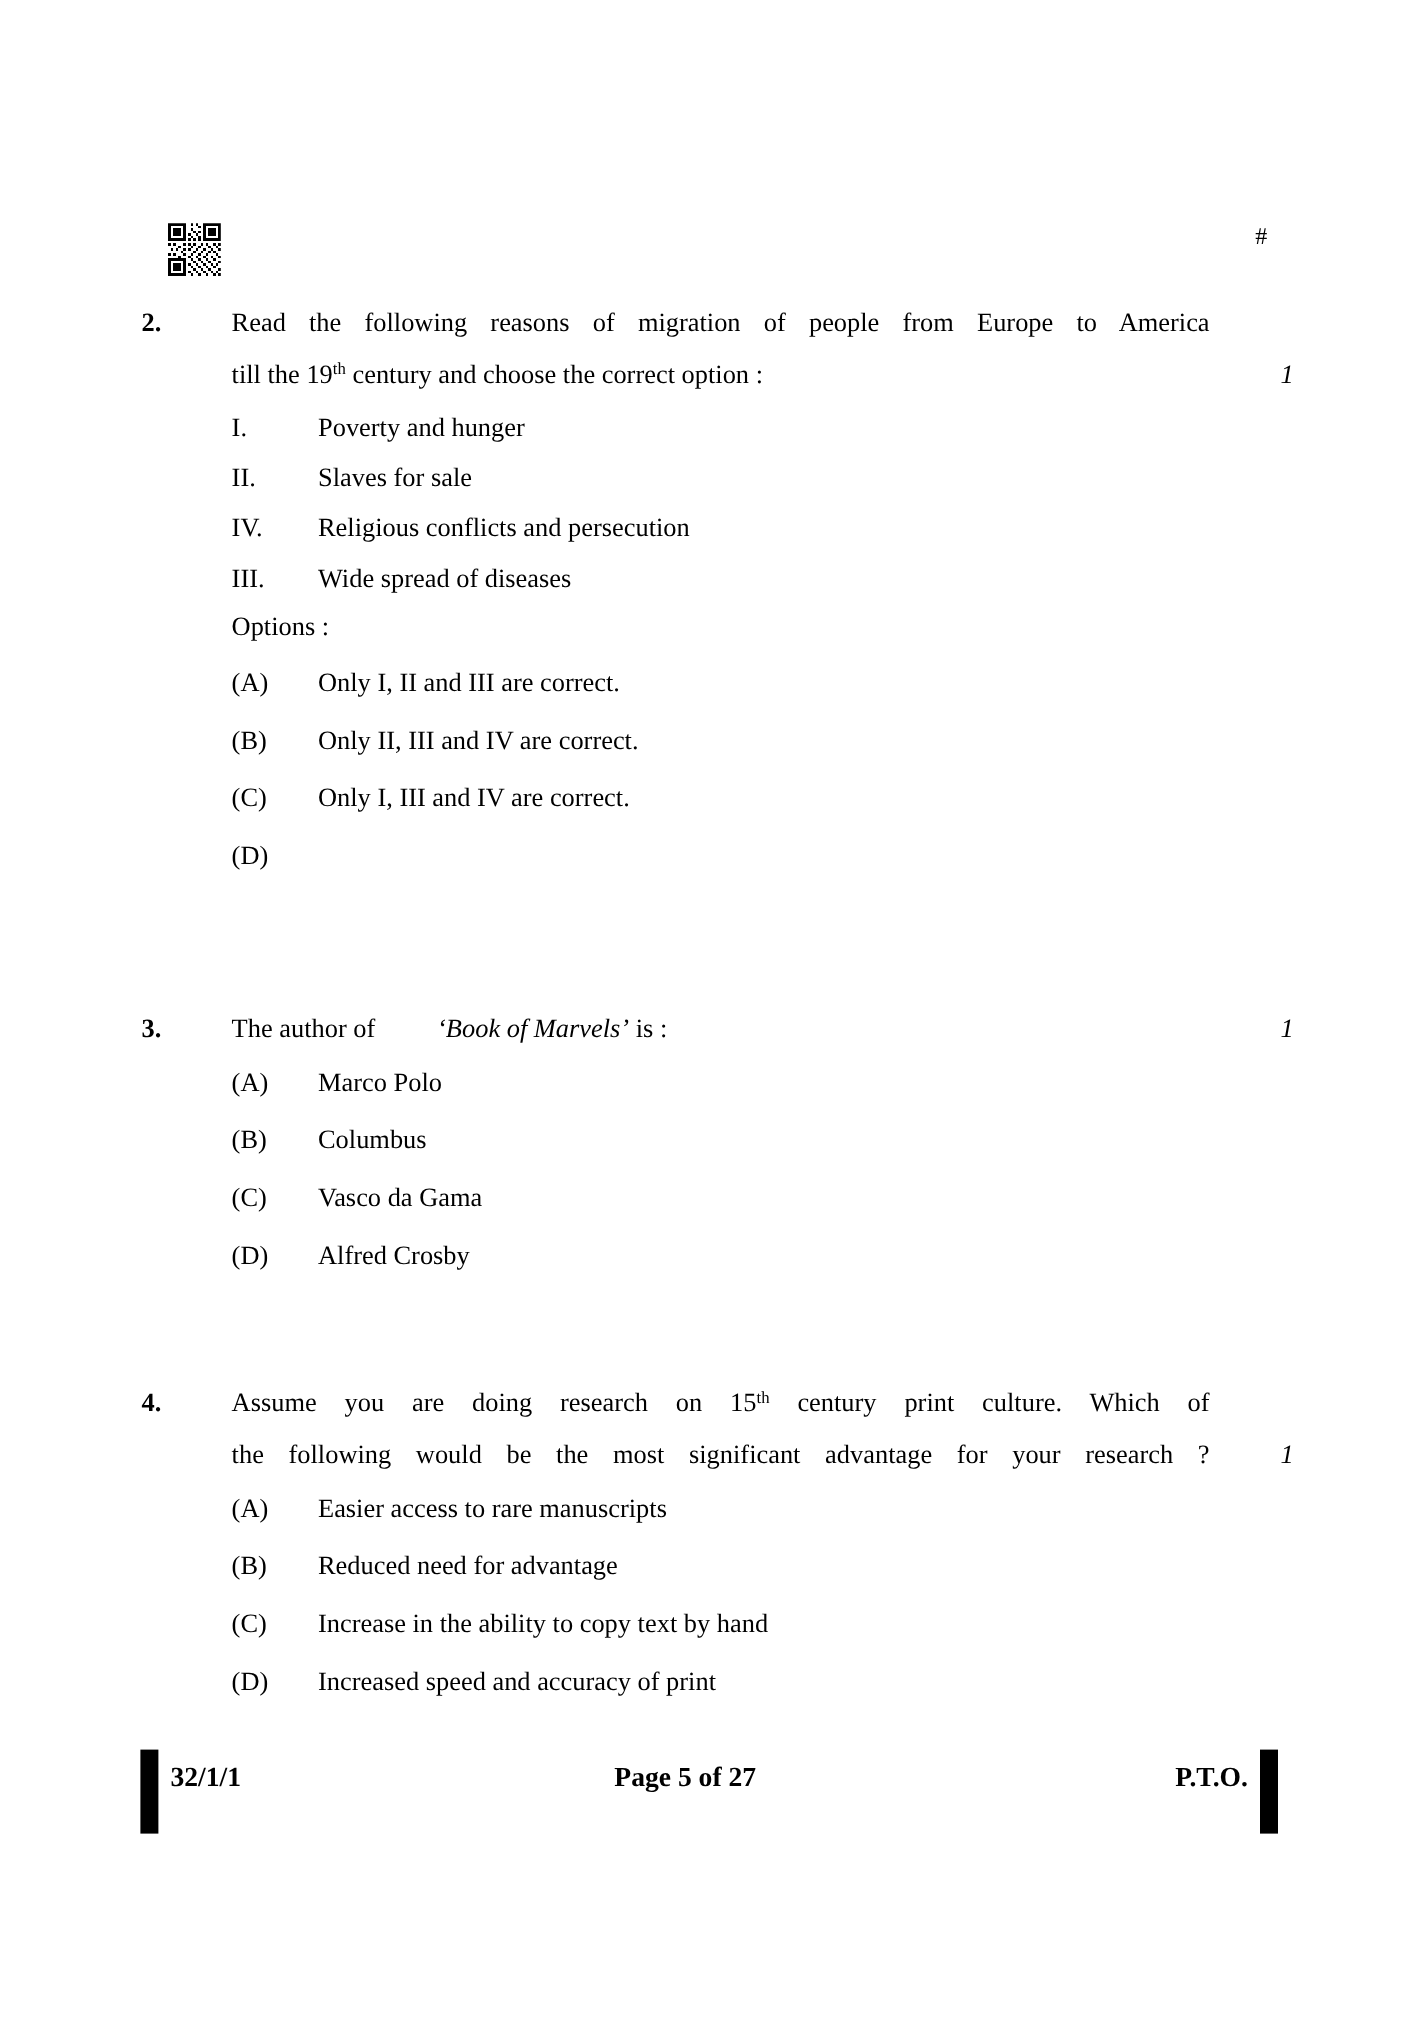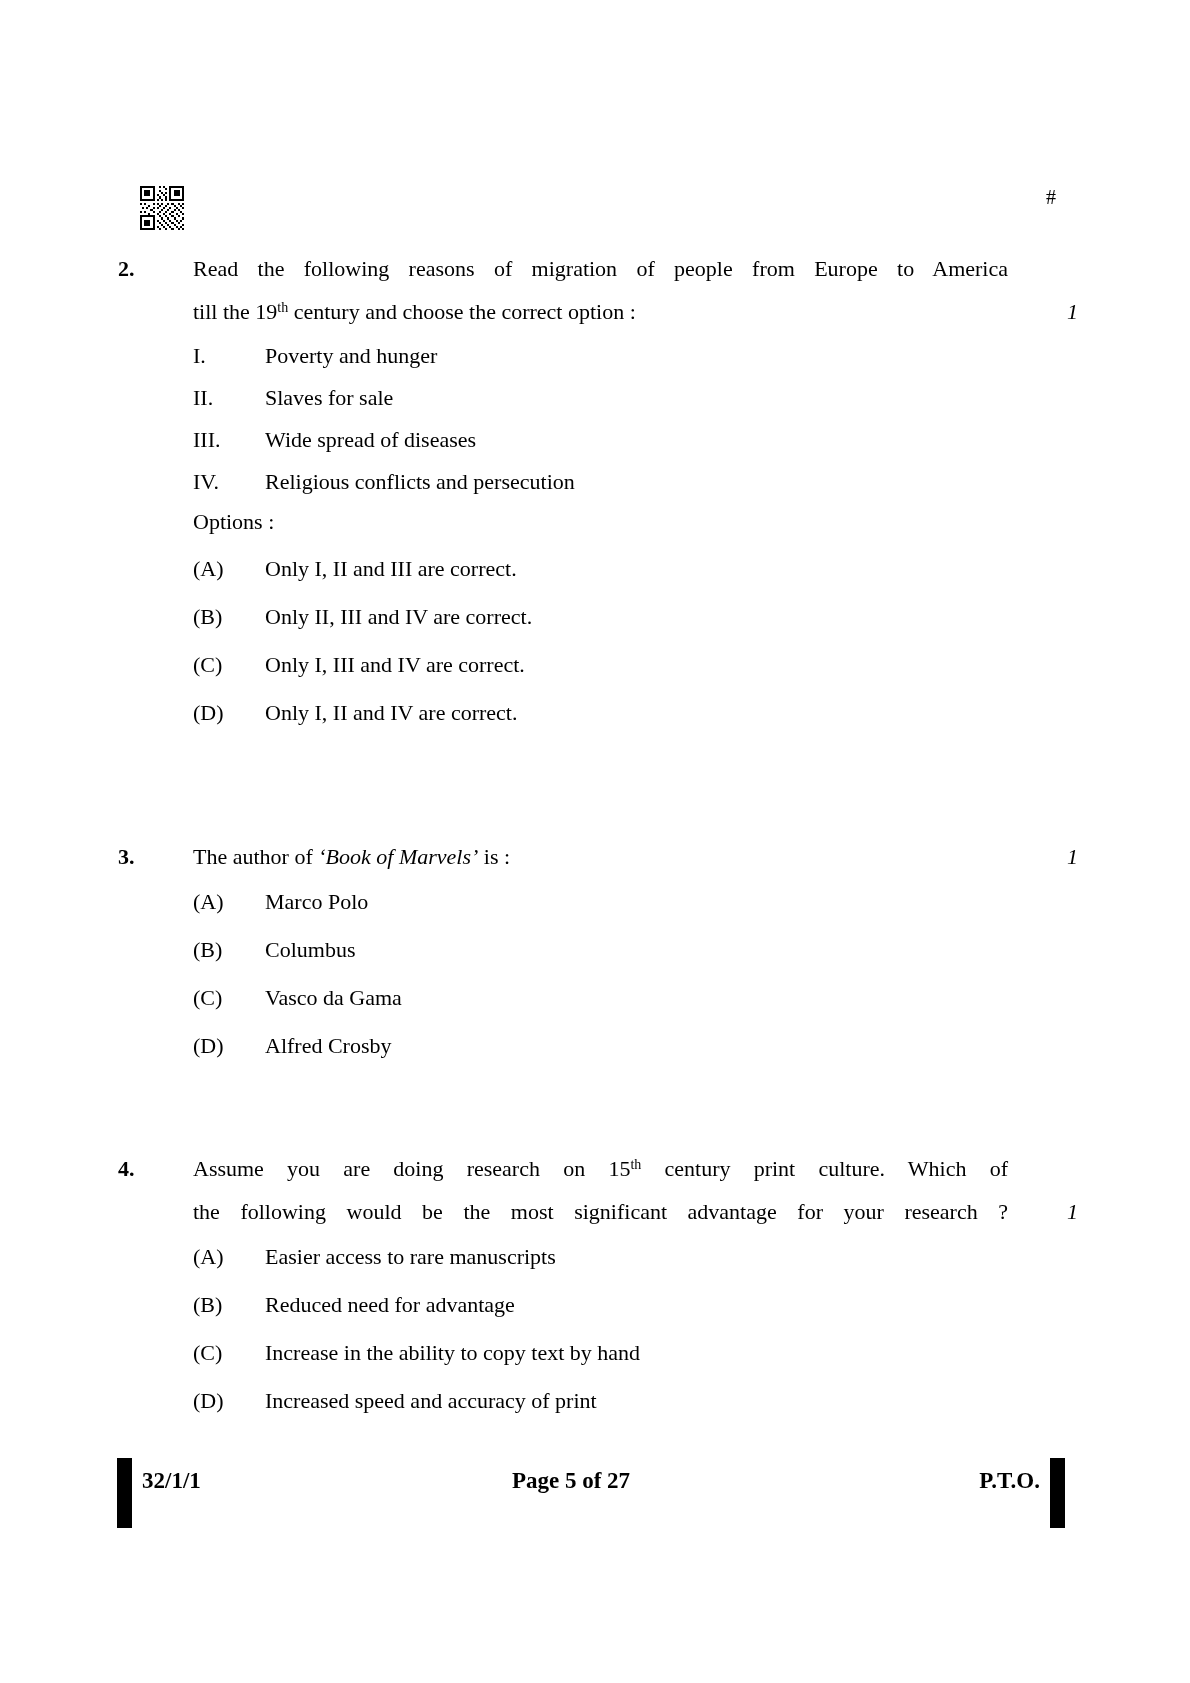"III." div.item-row { order: before "IV." -> after "IV." }
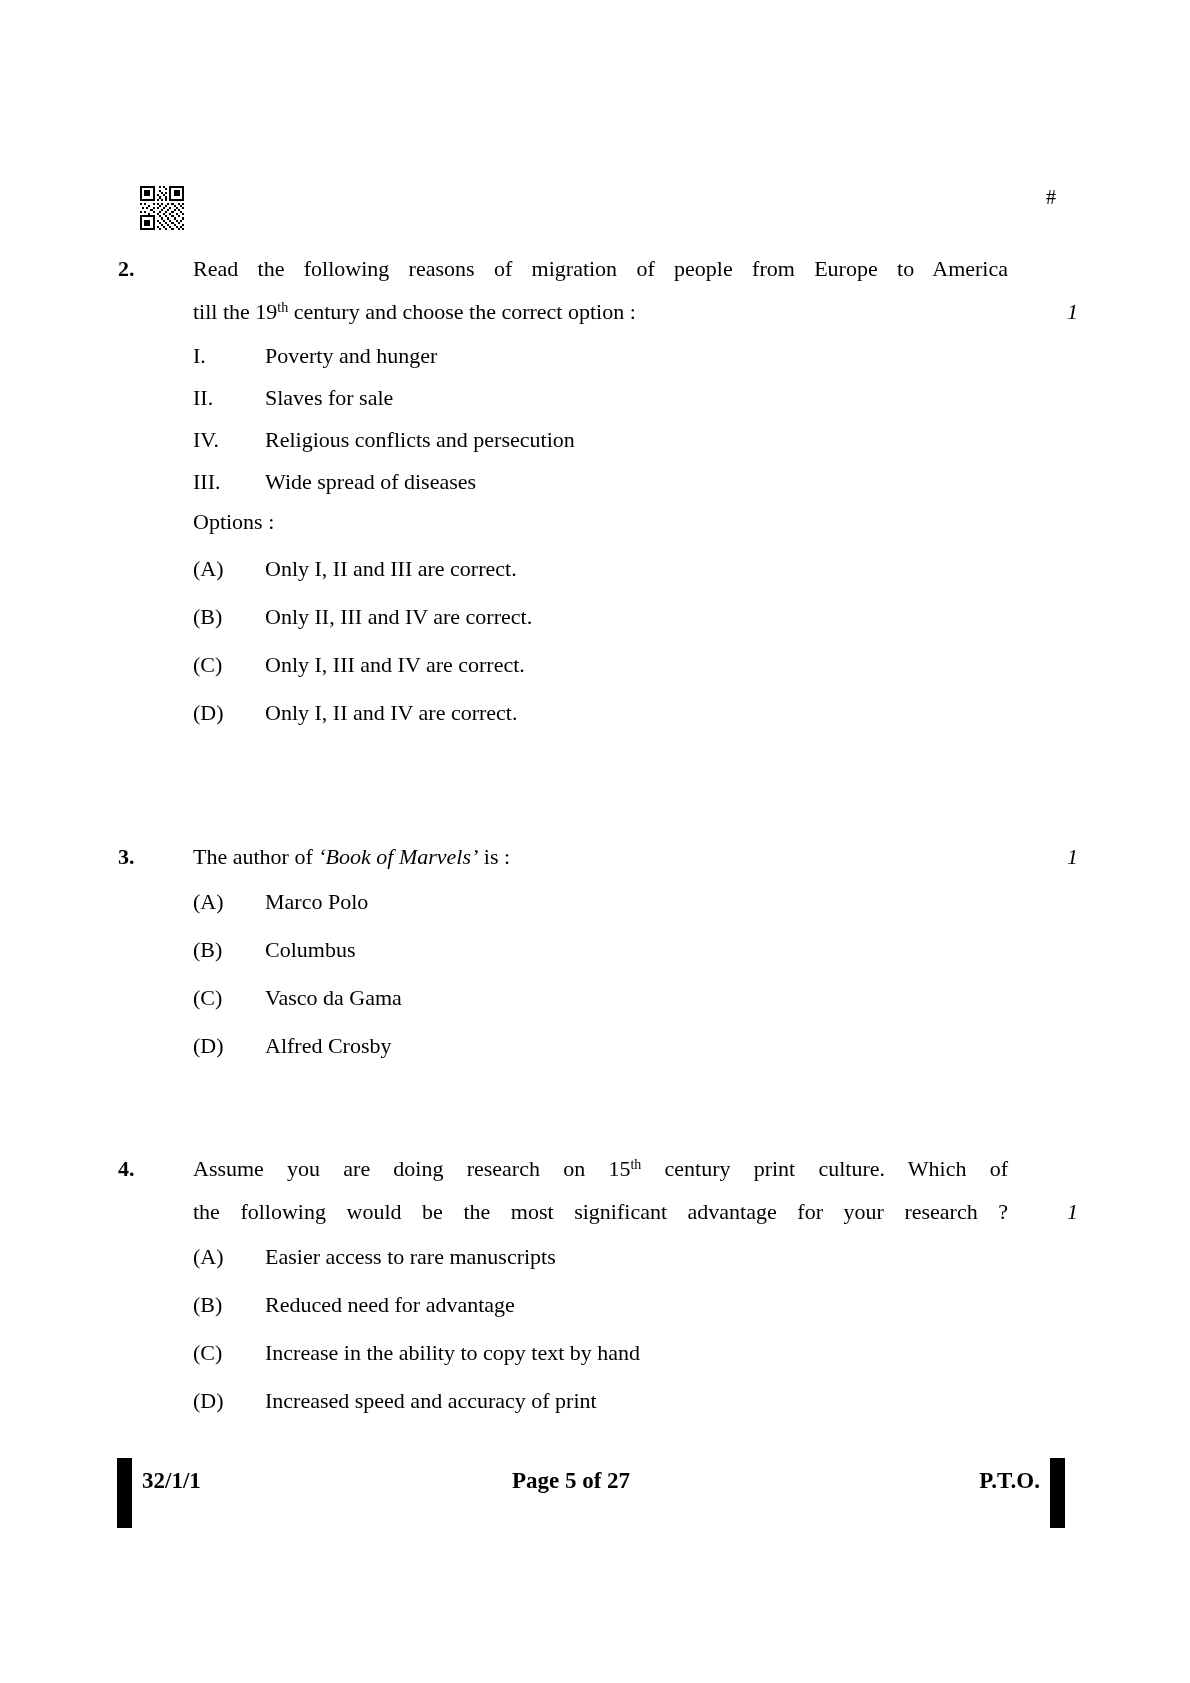"Only I, II and IV" div { html: <div>Only I, II and IV are correct.</div> -> none }
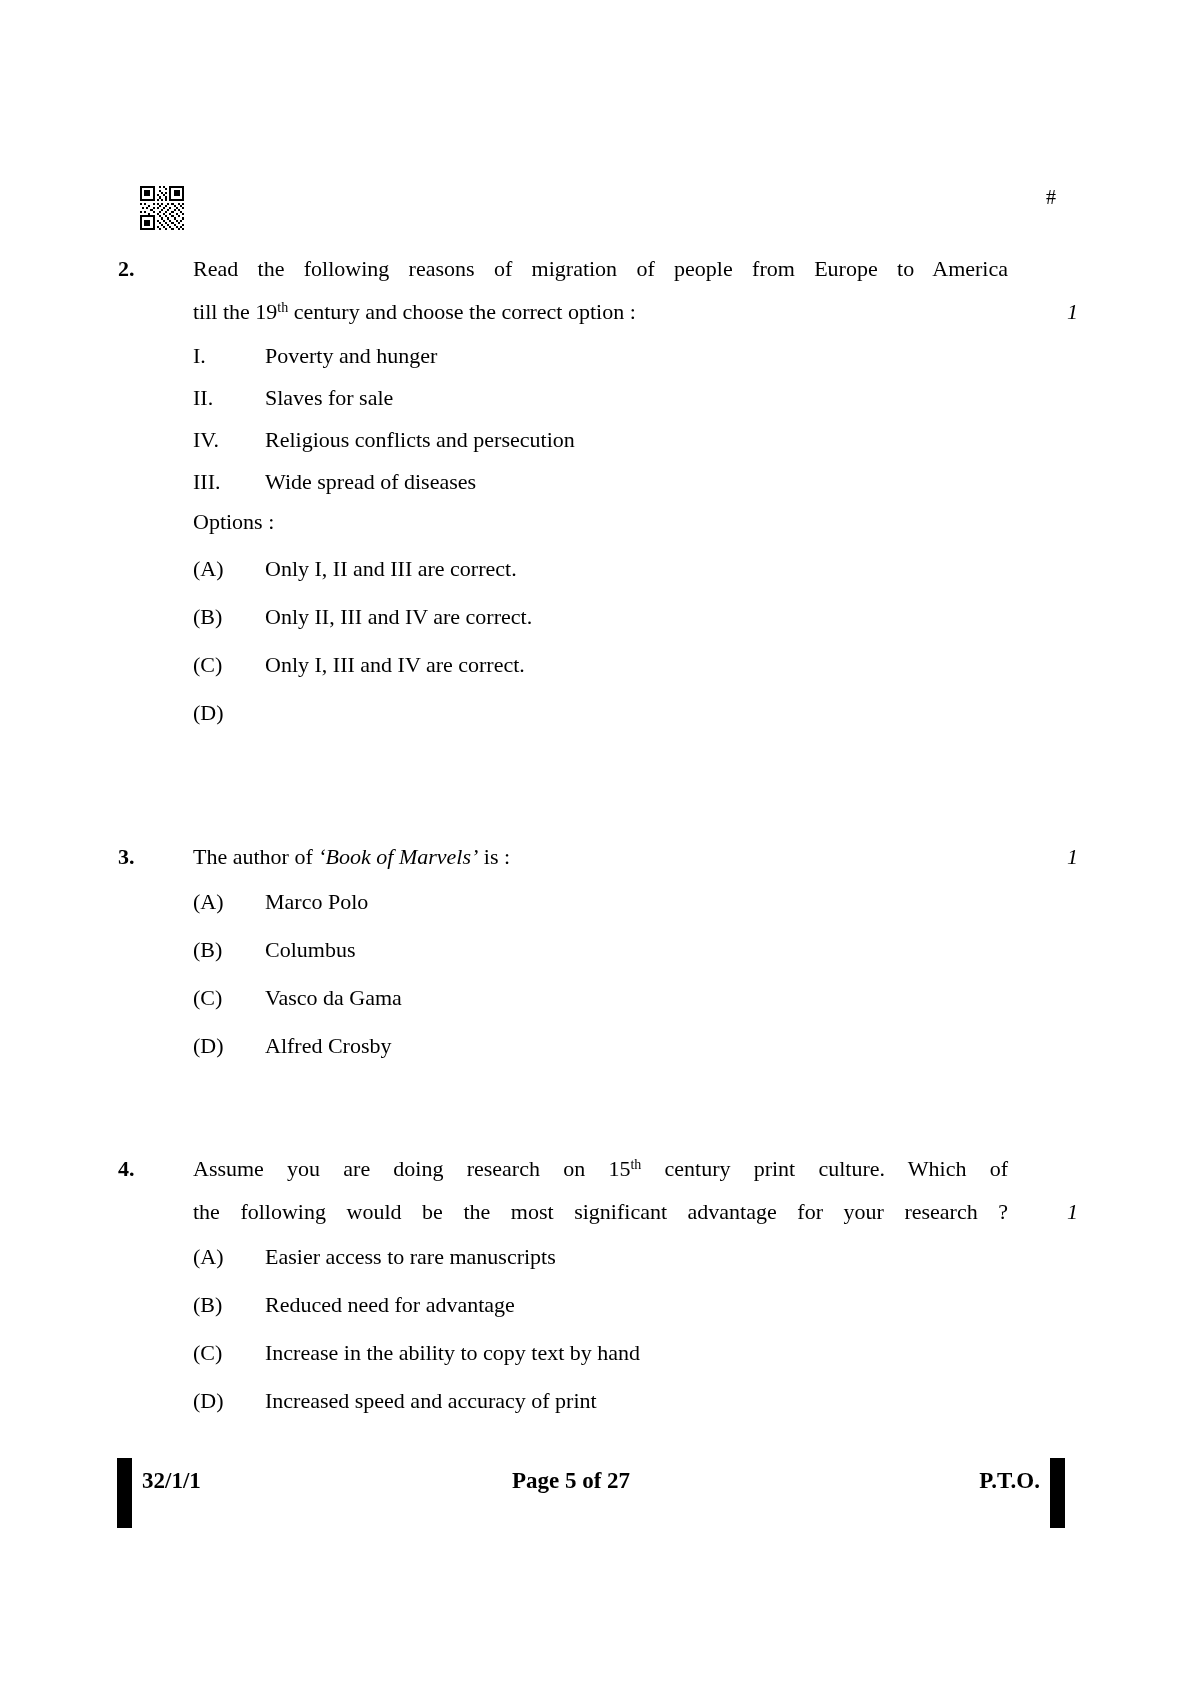"‘Book of Marvels’" .italic-seg { margin-left: none -> 46px }
